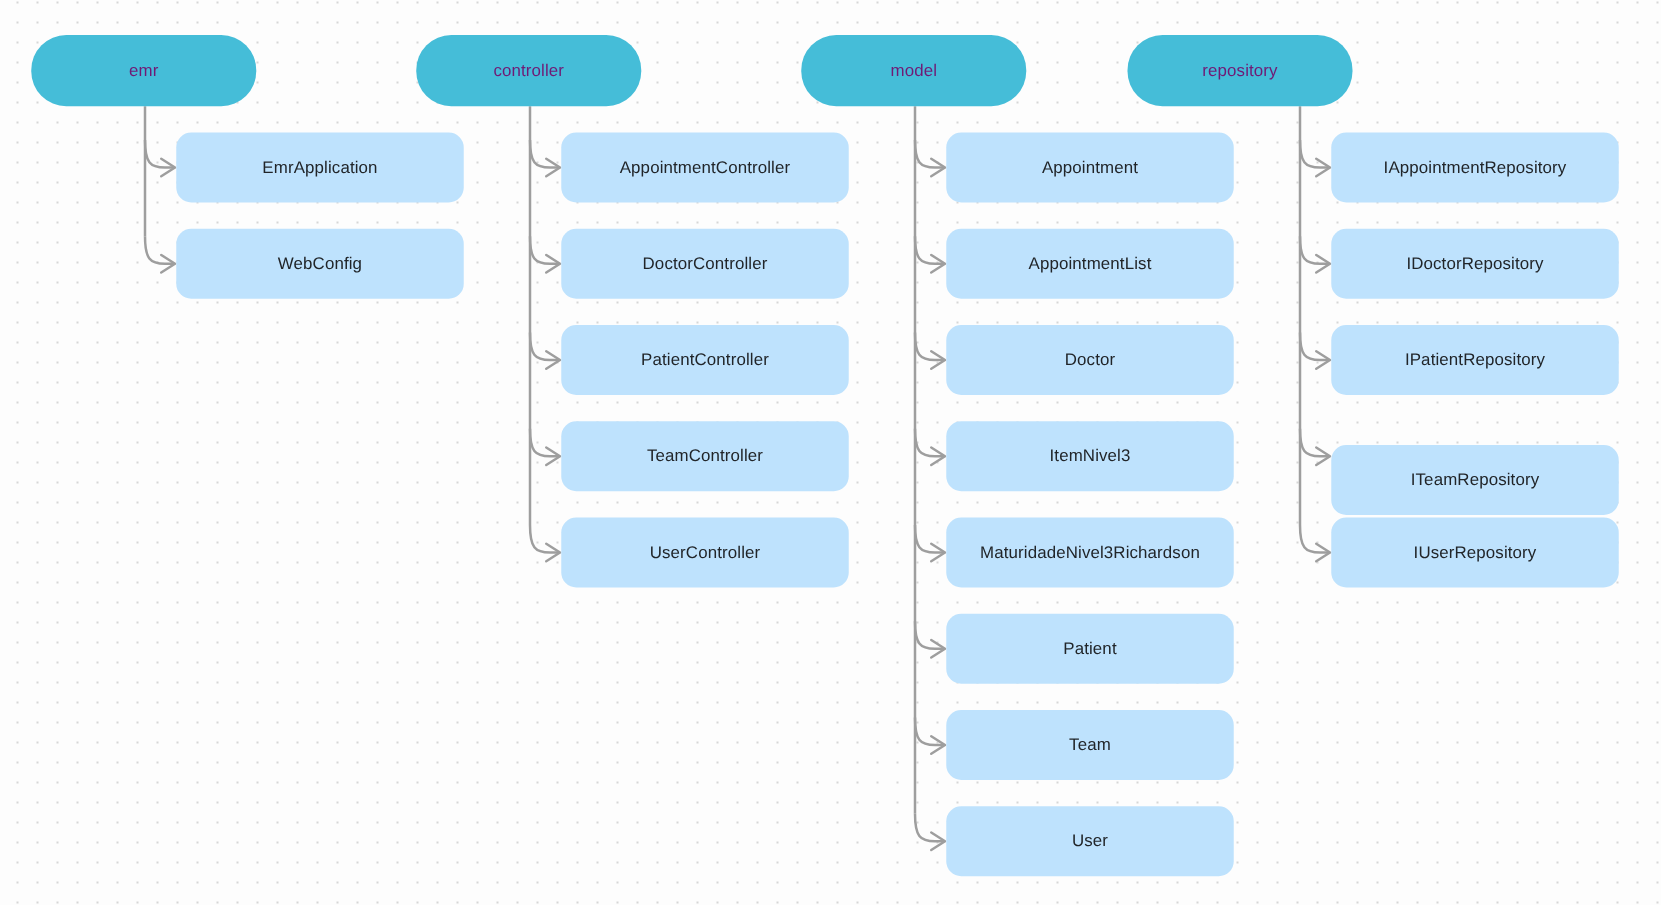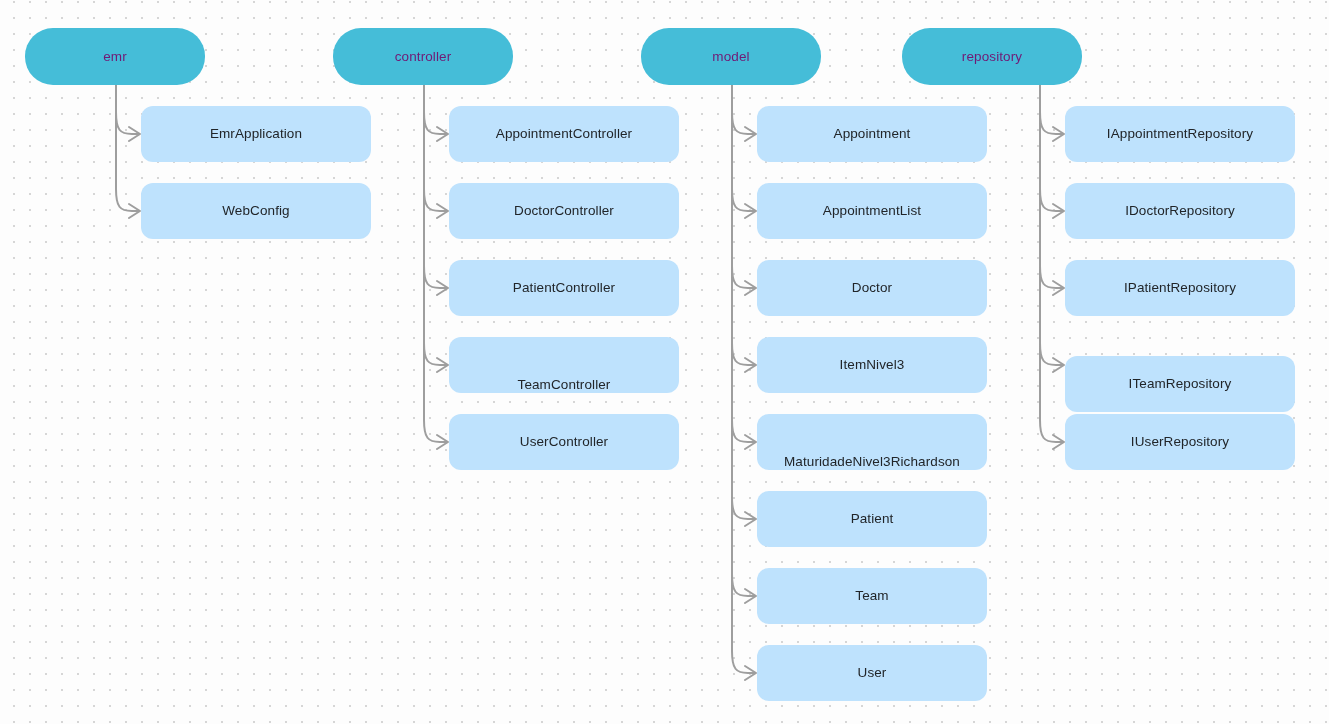"TeamController" div.node { align-items: flex-end -> none }
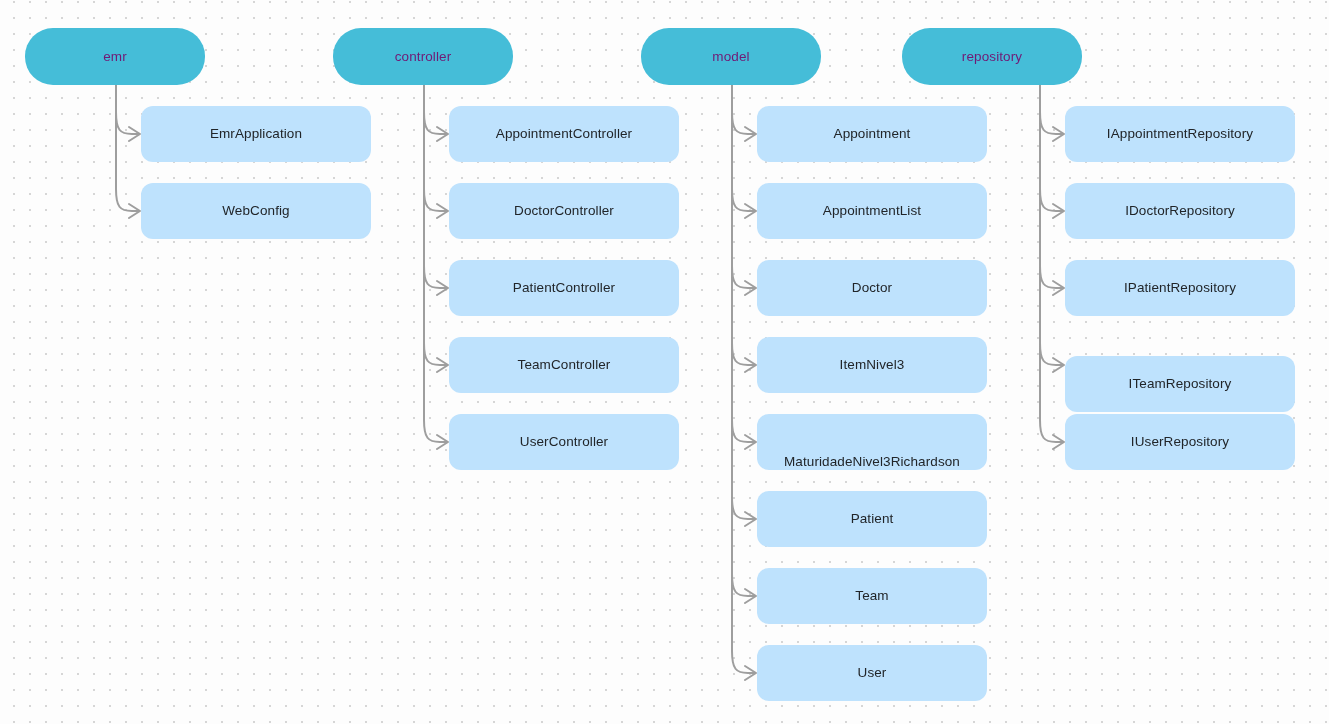"MaturidadeNivel3Richardson" div.node { align-items: flex-end -> none }
